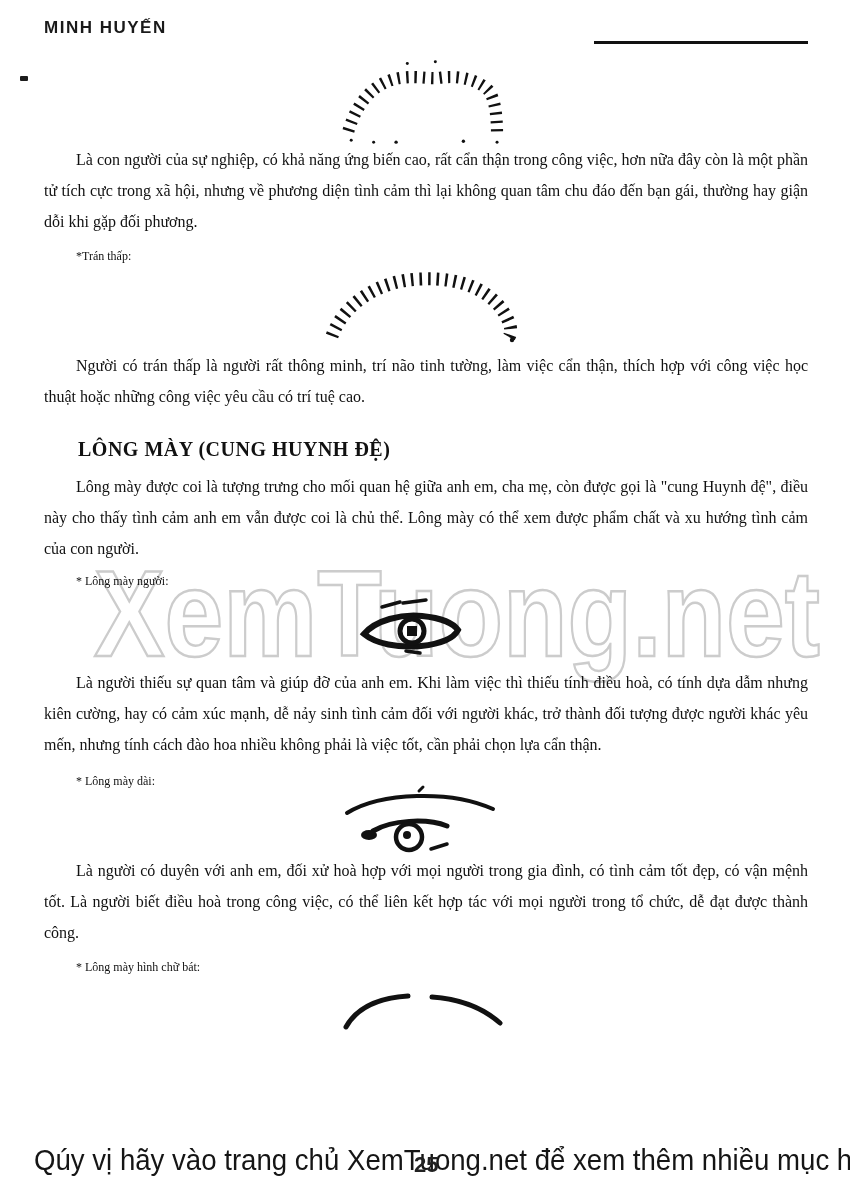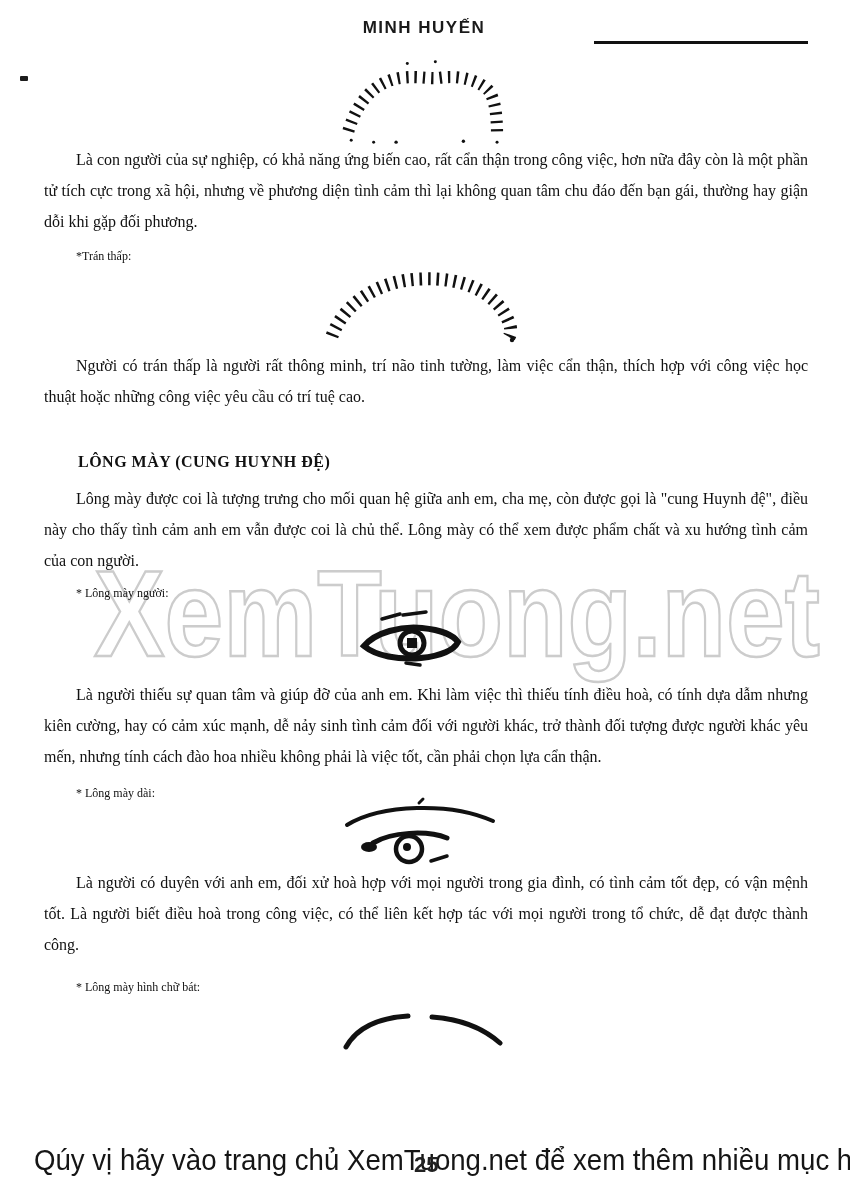"MINH HUYẾN" .header-row { text-align: center -> left }
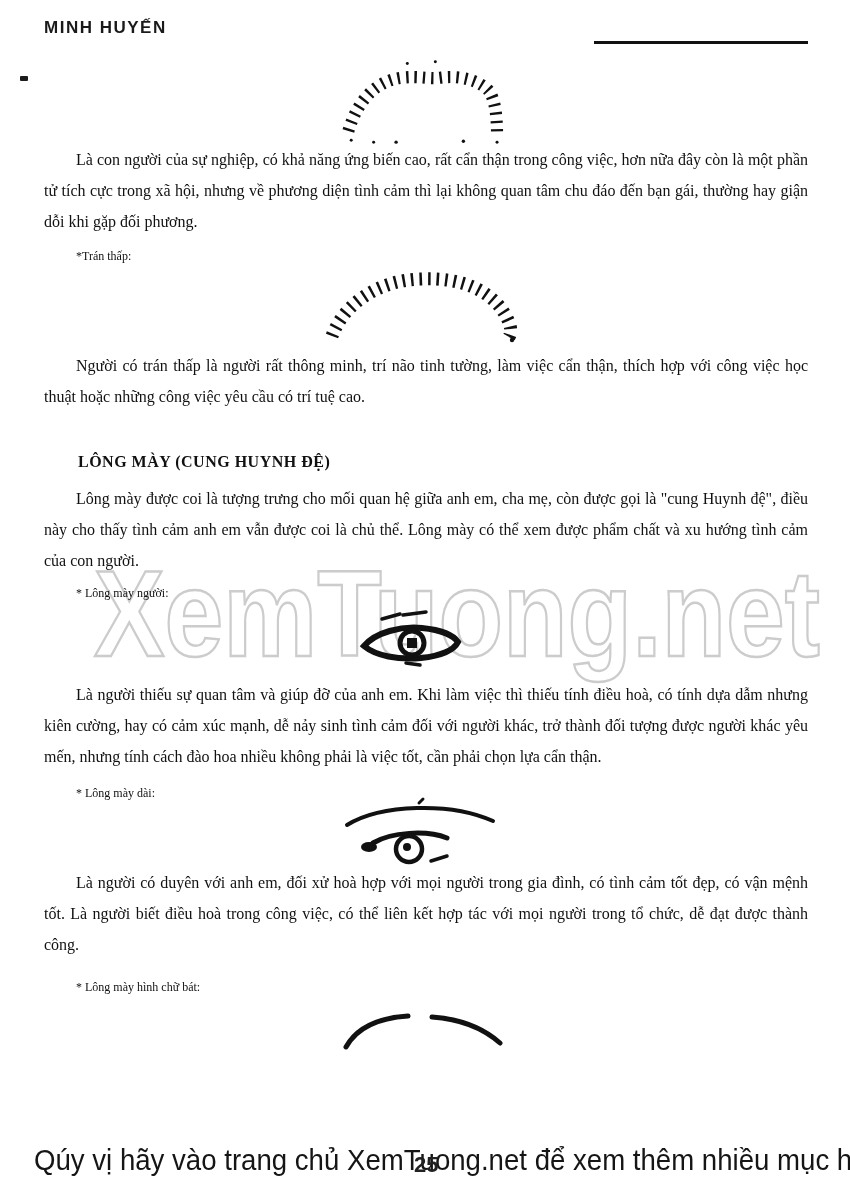"LÔNG MÀY (CUNG HUYNH ĐỆ)" .section-heading { font-size: 16px -> 20px; margin: 34px 0 0 34px -> 22px 0 0 34px }
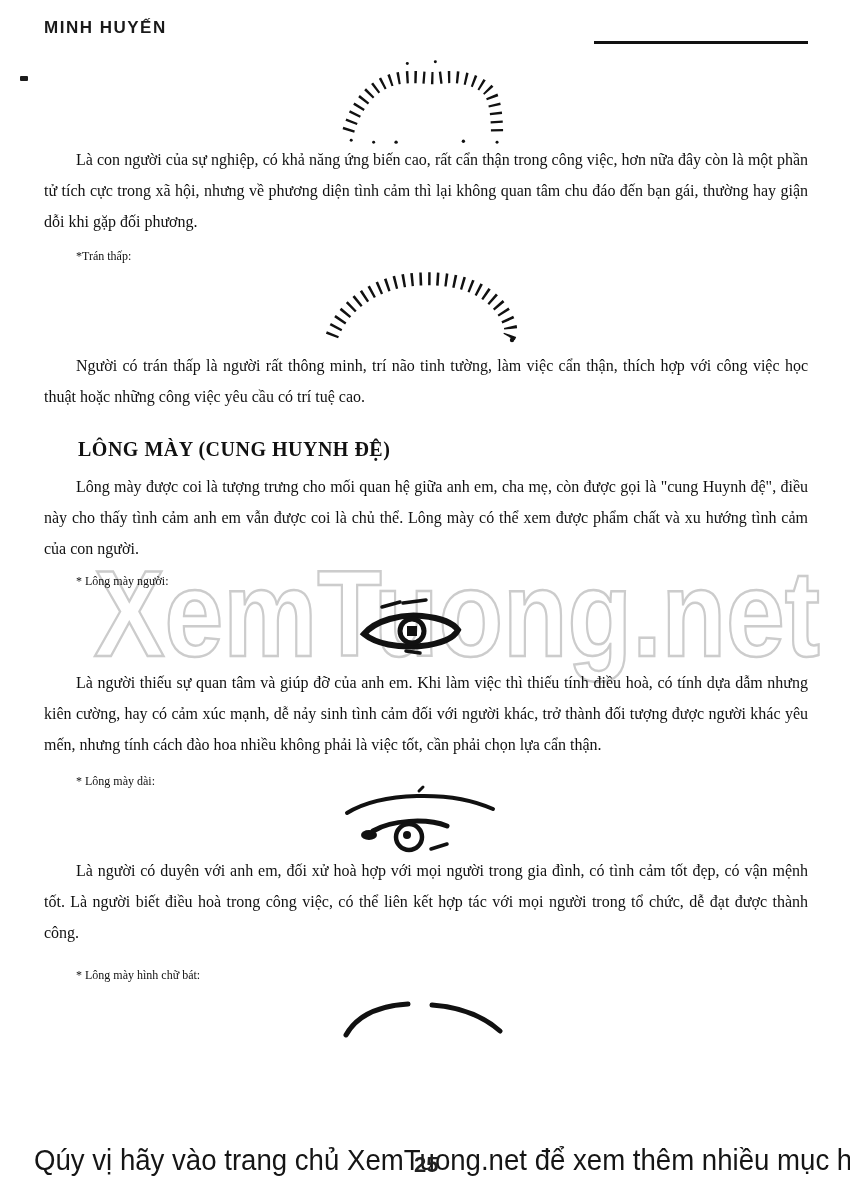"* Lông mày hình chữ" p.label { margin-top: 12px -> 4px }
